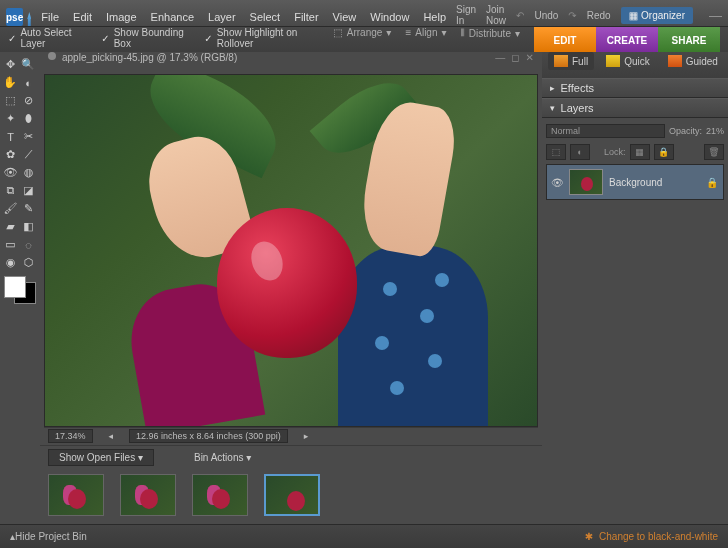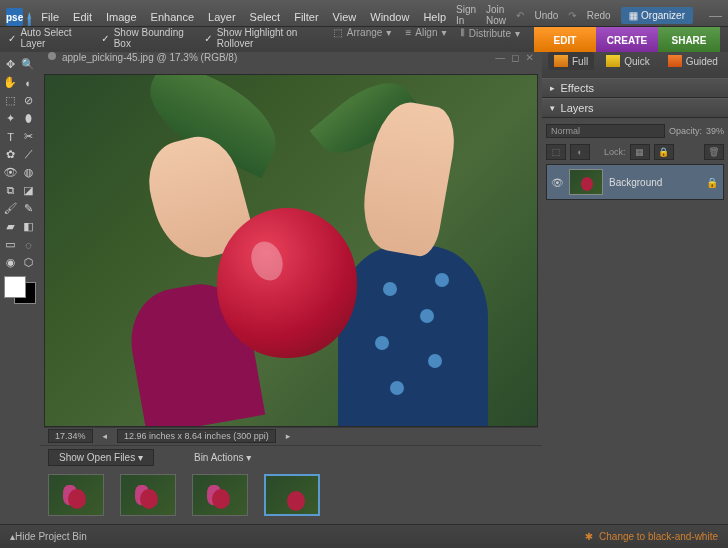"39%" span { text: 39% -> 21% }
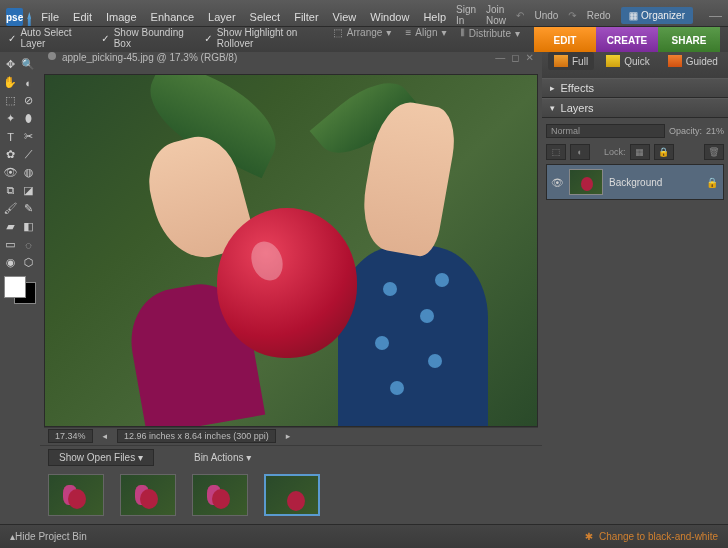"17.34%" .statusbar { gap: 10px -> 16px }
